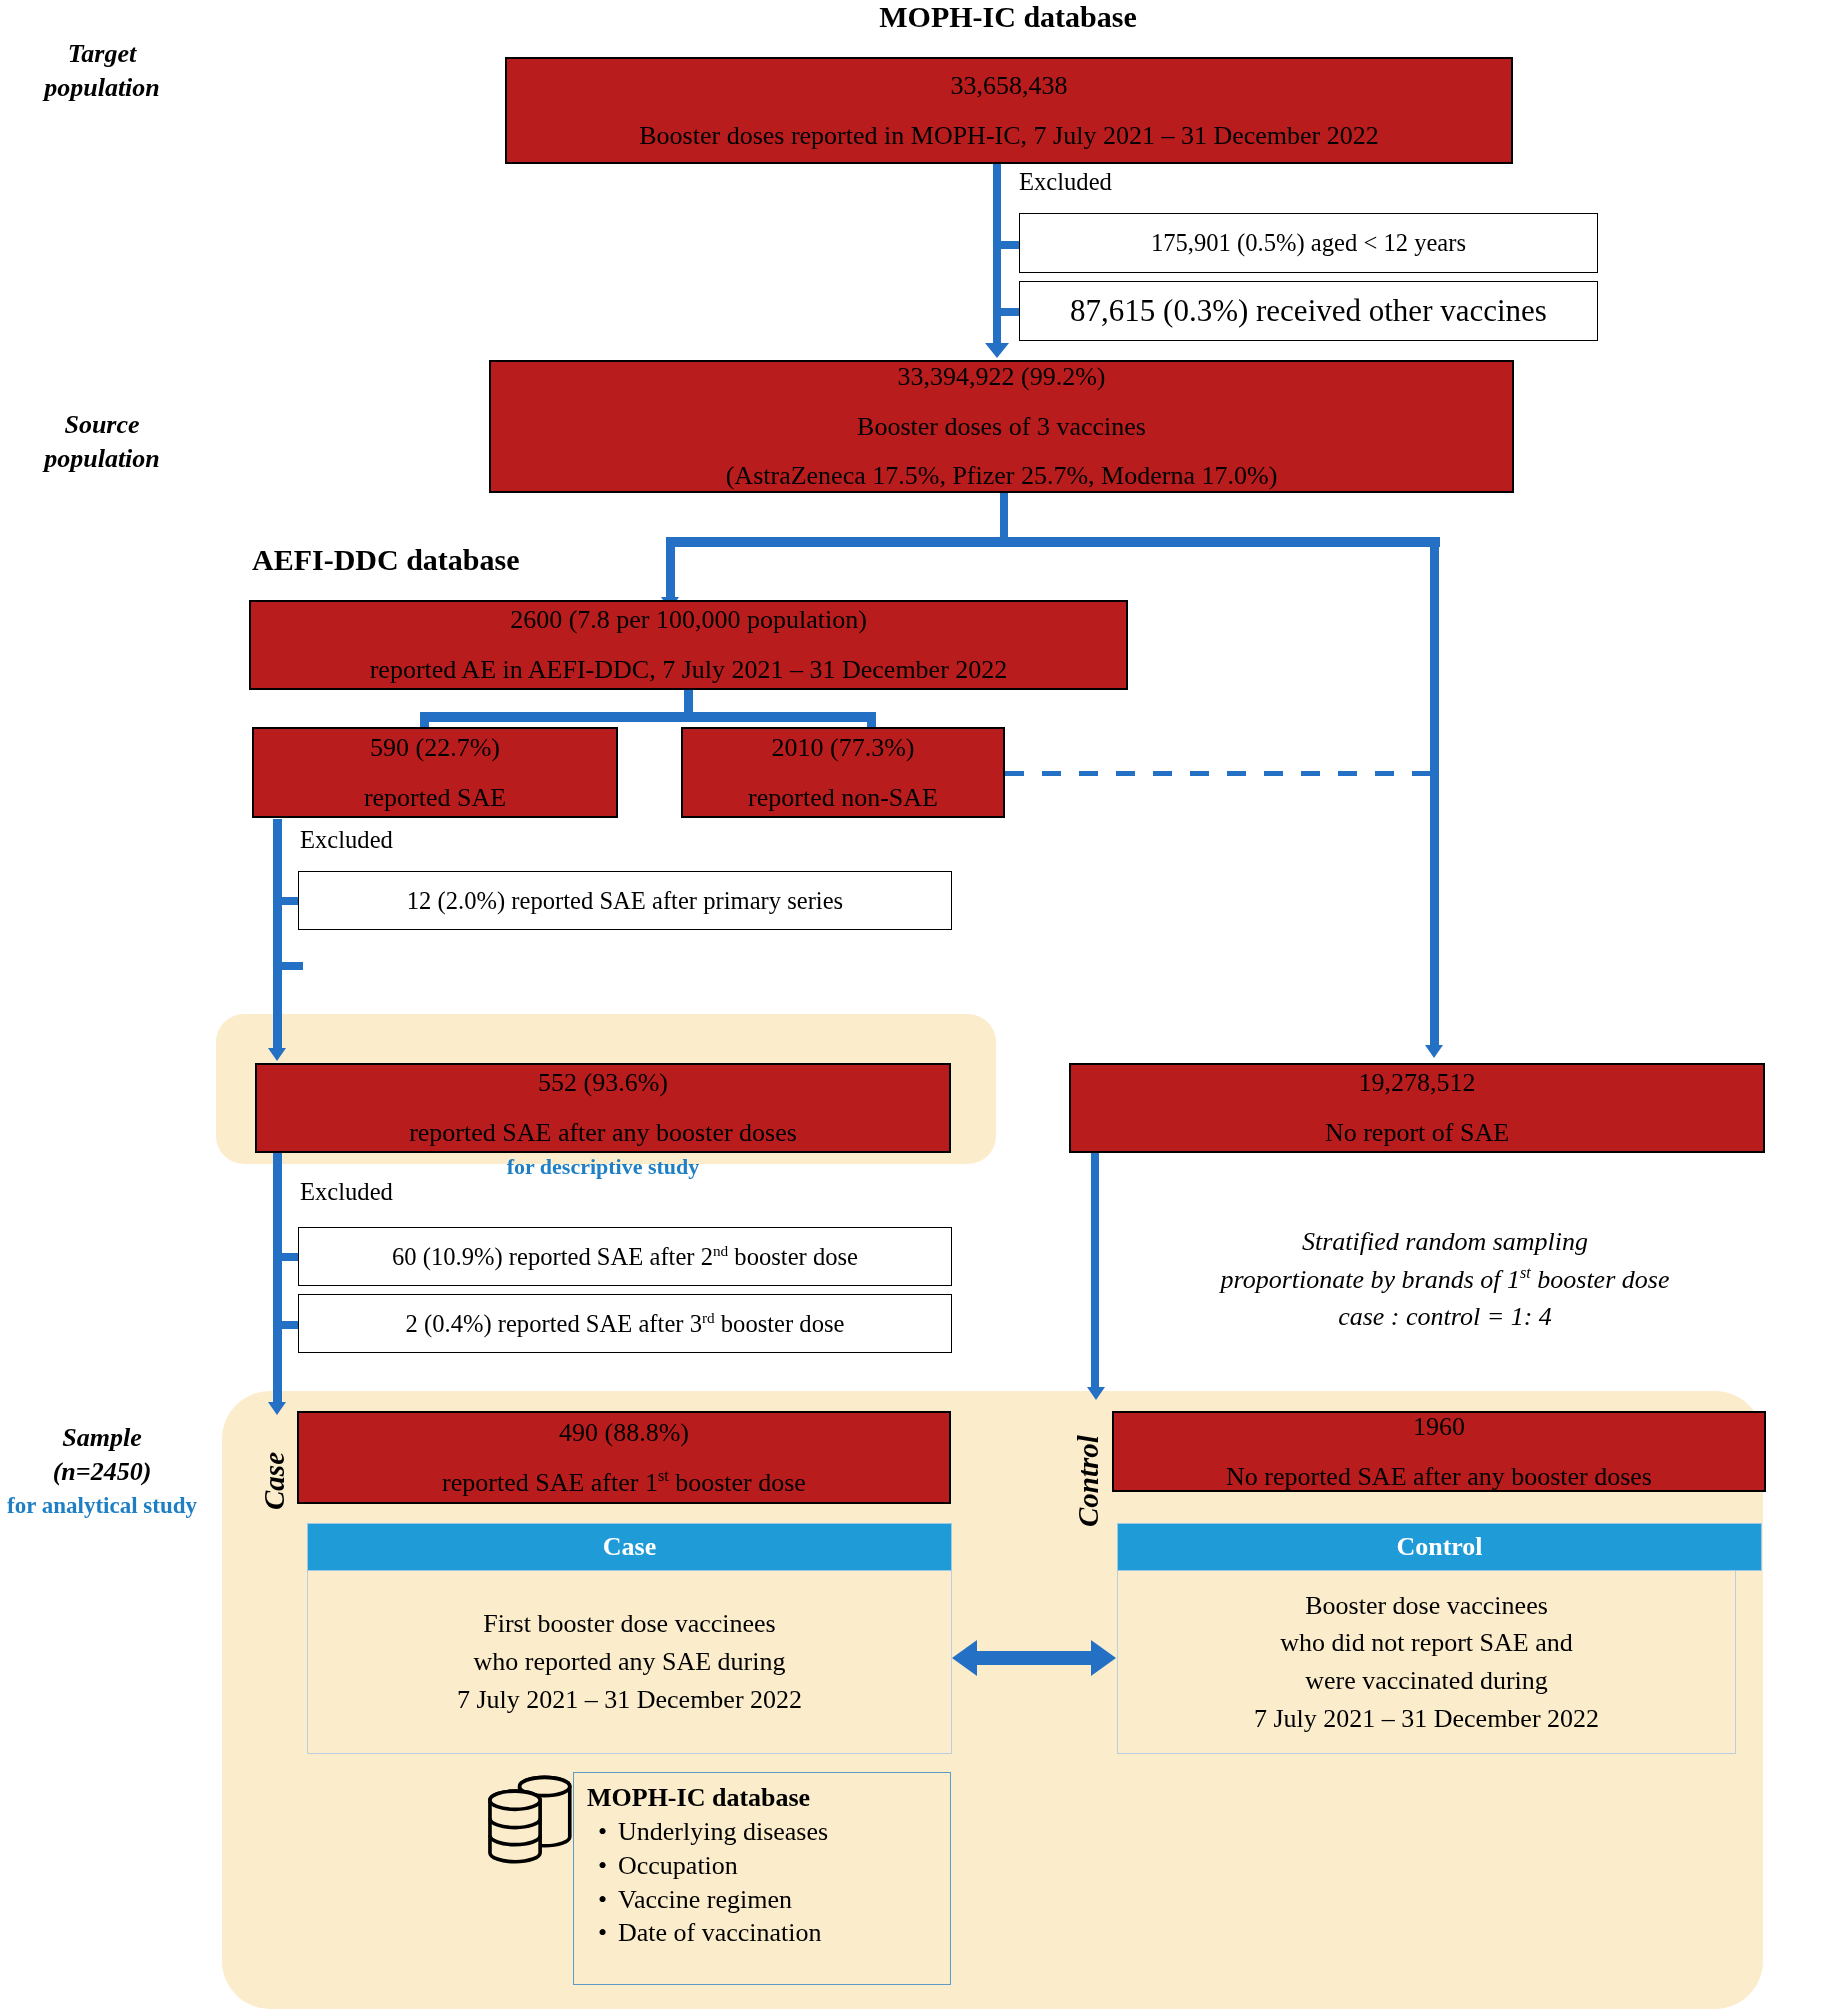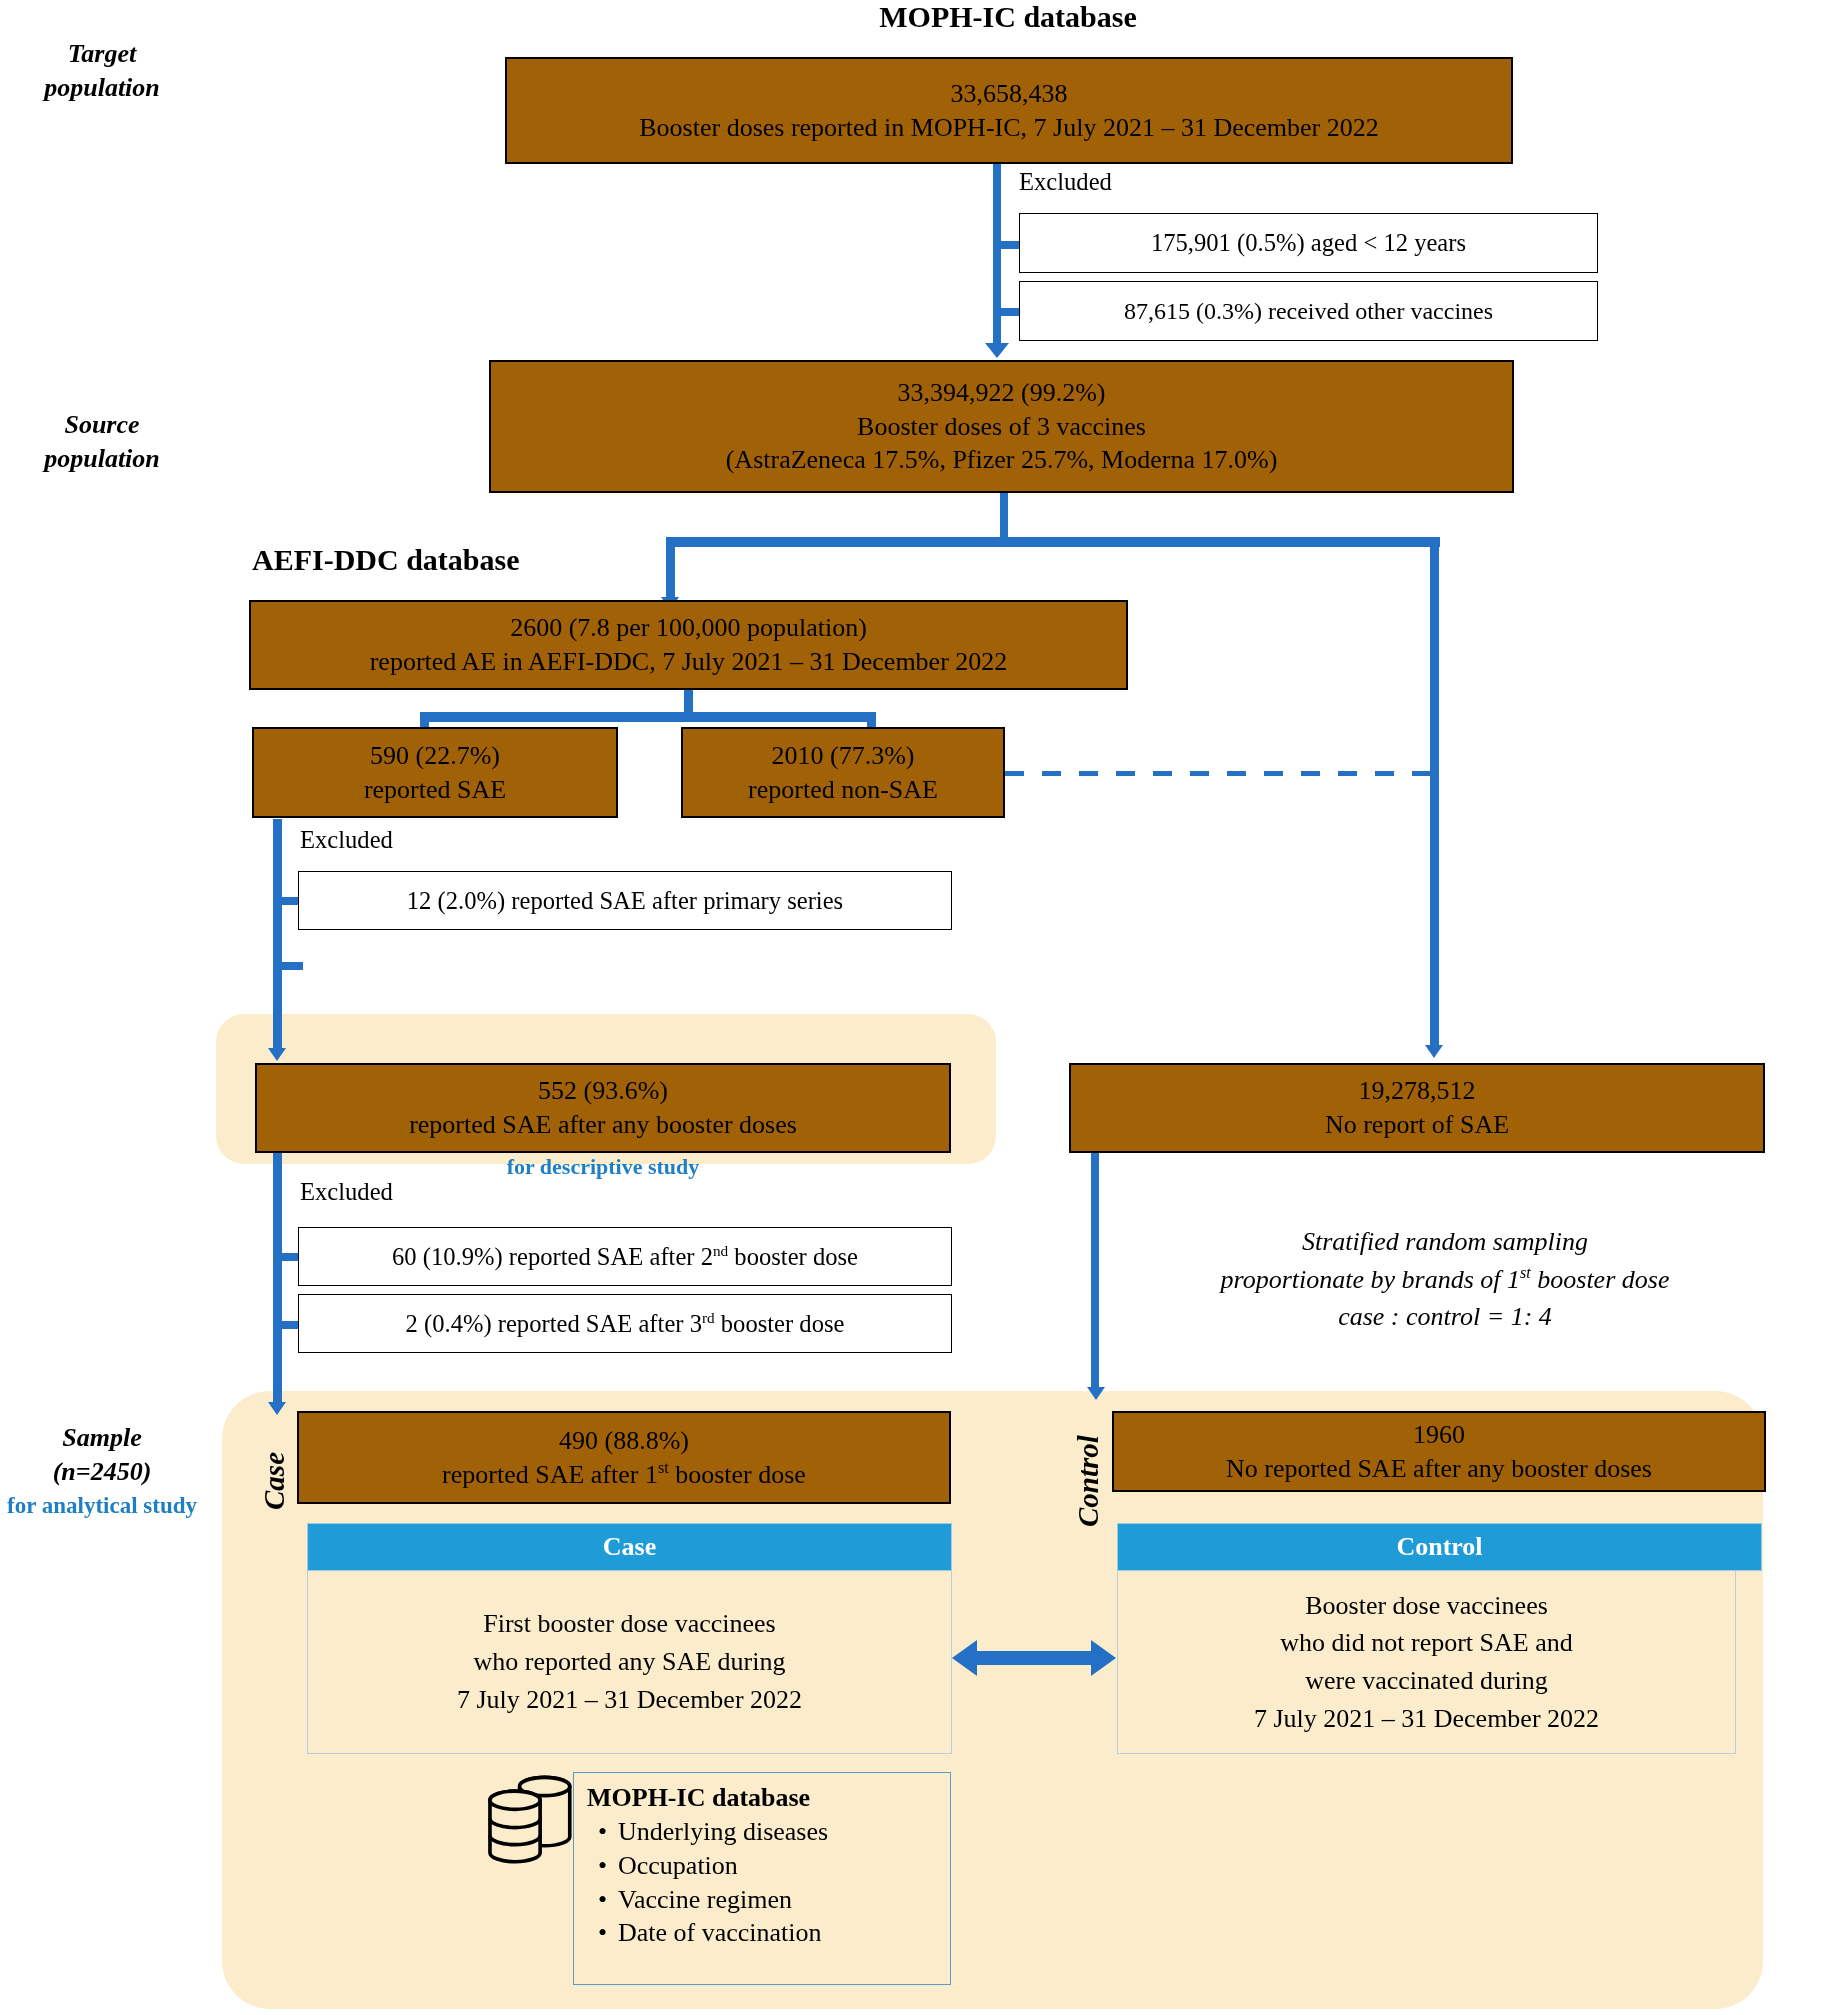"33,658,438" .box { background: #a16207 -> #b91c1c; gap: none -> 16px }
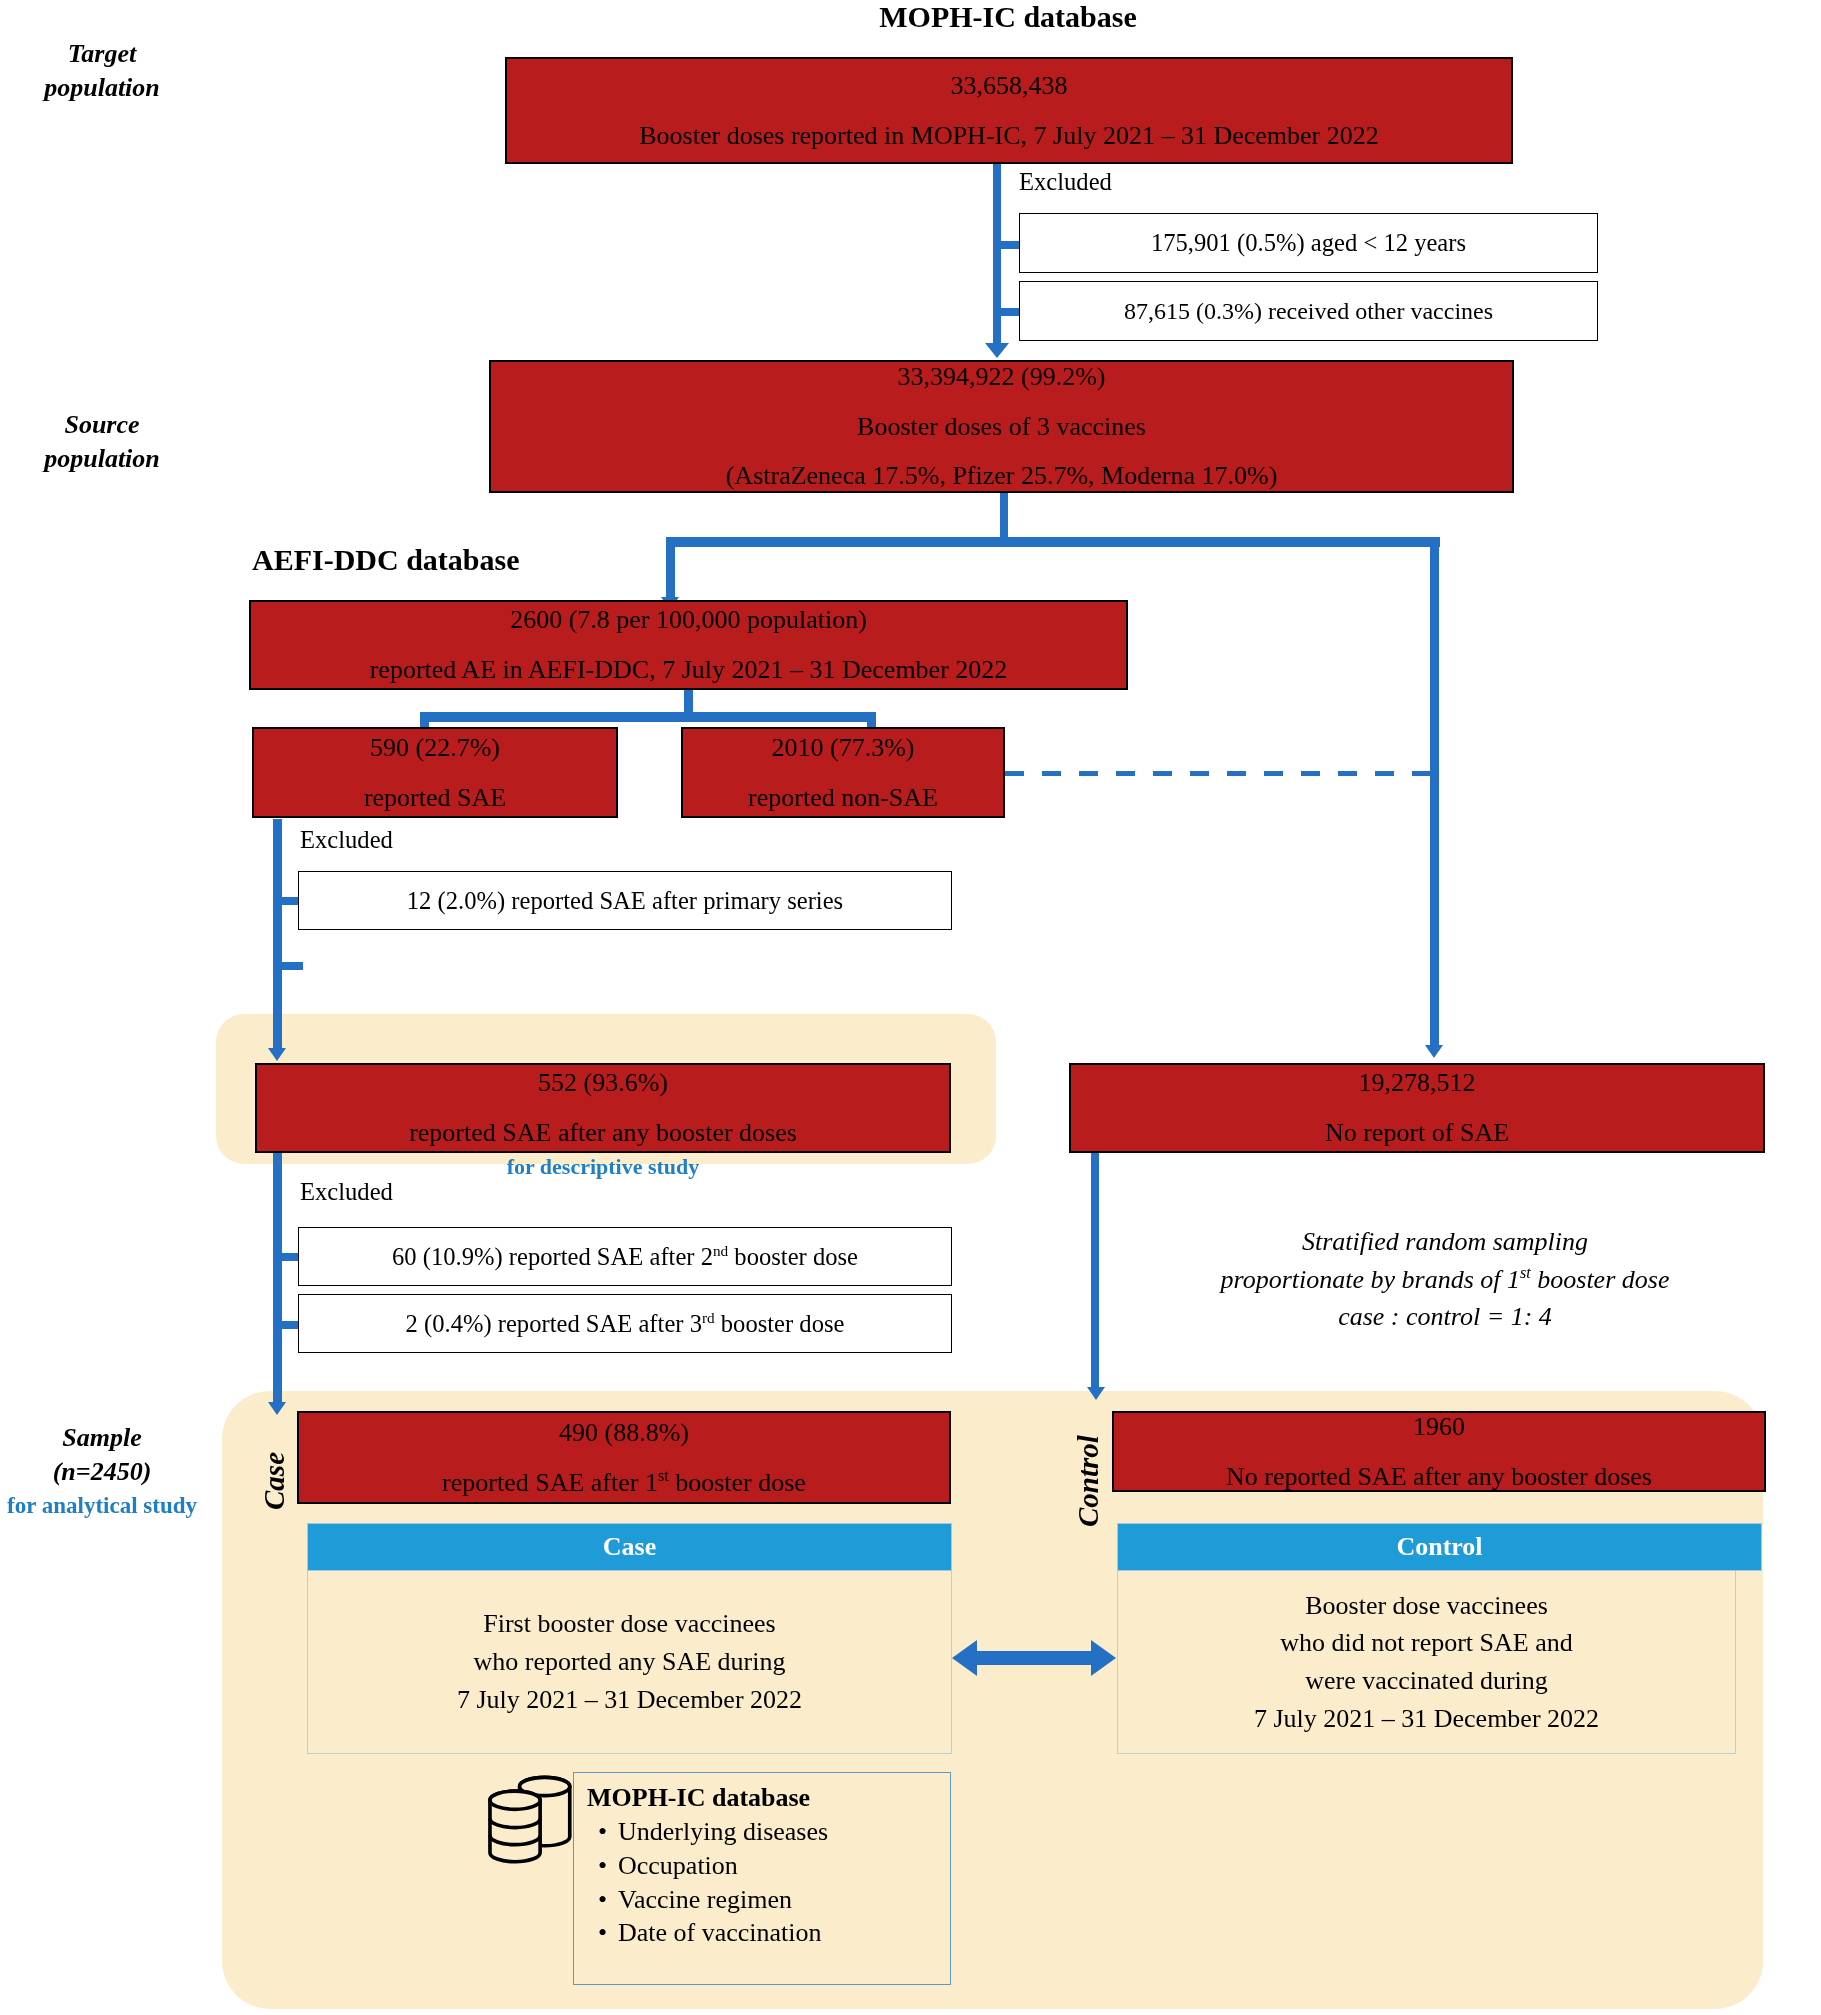"87,615 (0.3%) received other vaccines" div.abs { font-size: 24px -> 31px }
